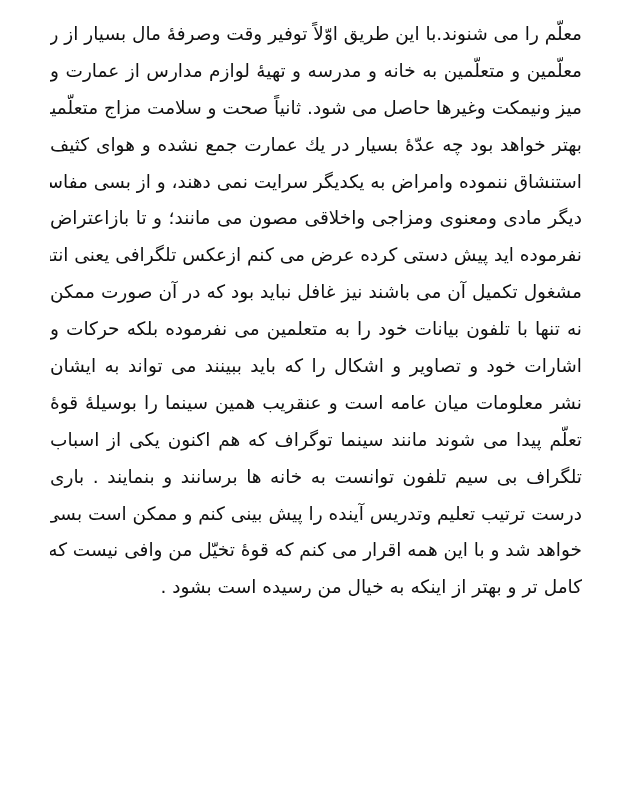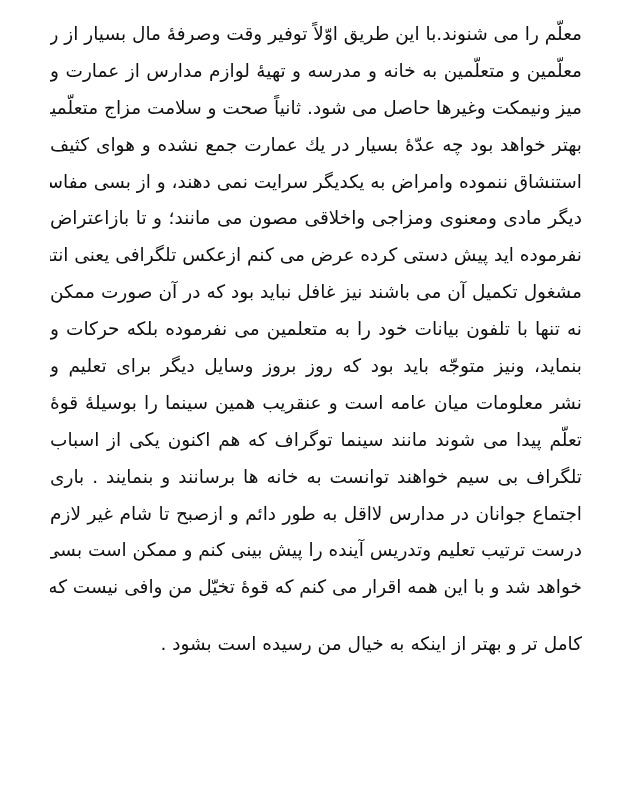"اشارات خود و تصاویر و" span.line { html: none -> <span>اشارات خود و تصاویر و اشکال را که باید ببینند می تواند به ایشان</span> }
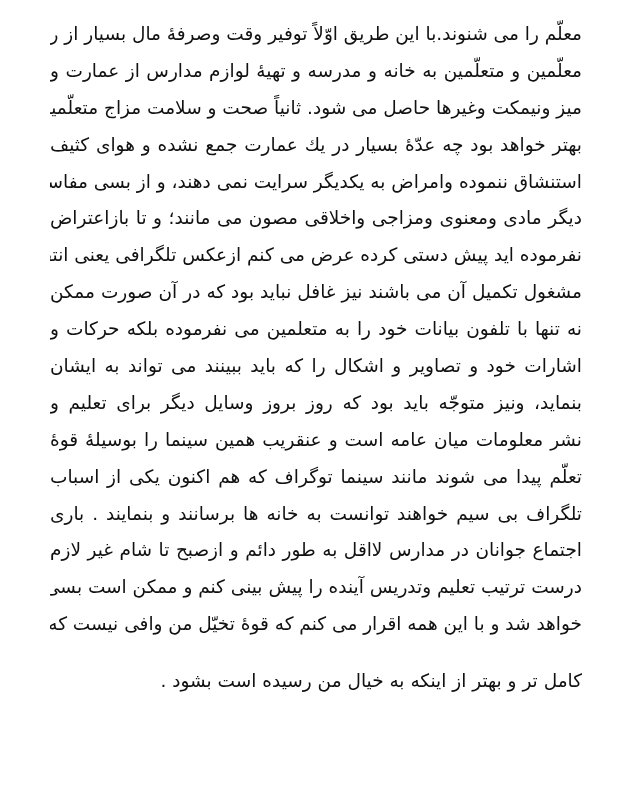"بنماید، ونیز متوجّه باید بود" span.line { html: <span>بنماید، ونیز متوجّه باید بود که روز بروز وسایل دیگر برای تعلیم و</span> -> none }
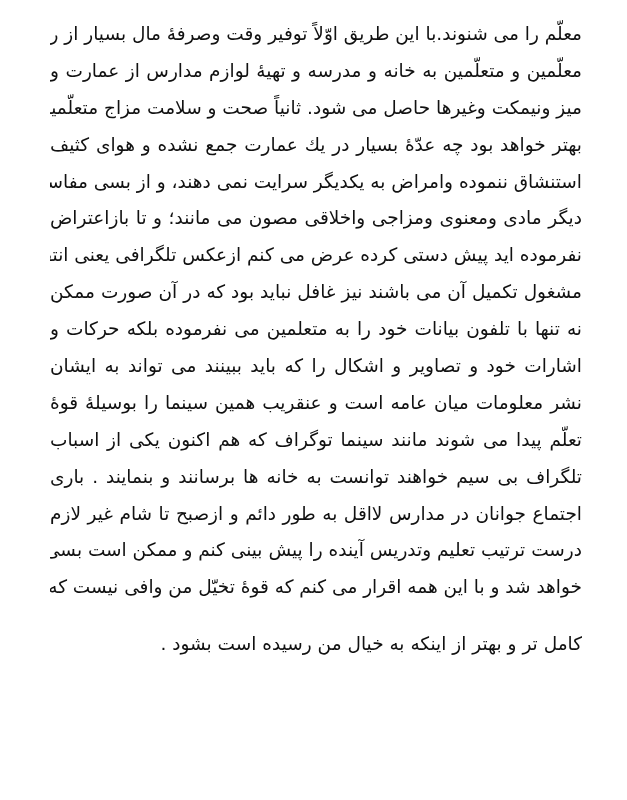"تلگراف بی سیم خواهند توانست" span.line { text: خواهند -> تلفون }
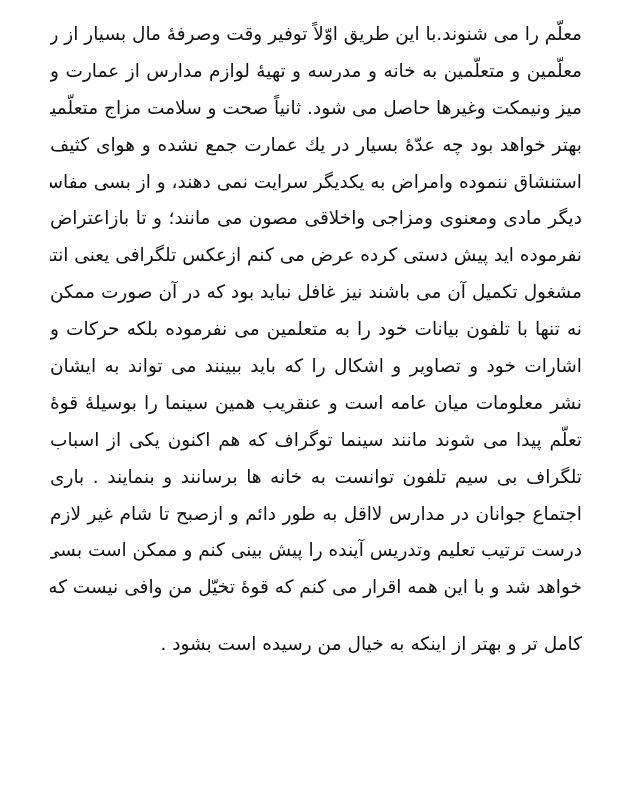"اجتماع جوانان در مدارس لااقل" span.line { html: <span>اجتماع جوانان در مدارس لااقل به طور دائم و ازصبح تا شام غیر لازم</span> -> none }
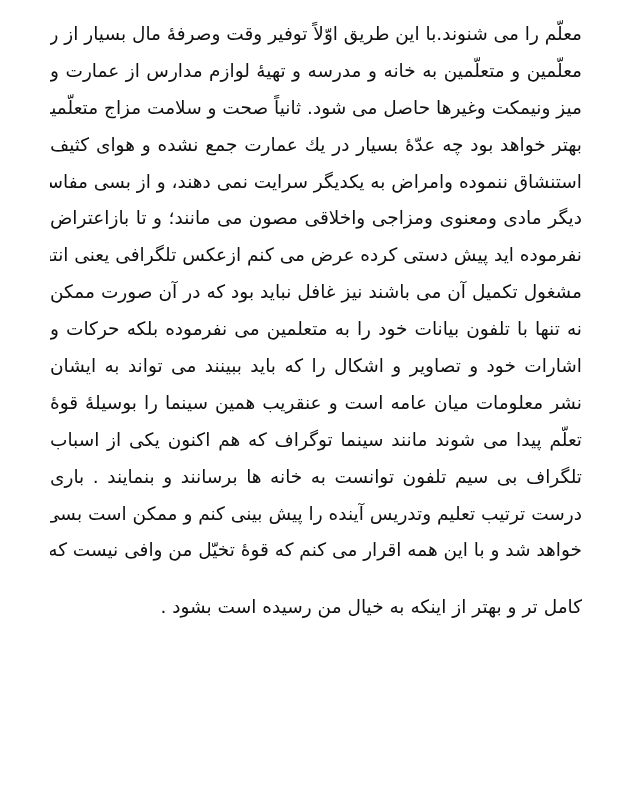"کامل تر و بهتر از" .line.last { margin-top: 20px -> none }
